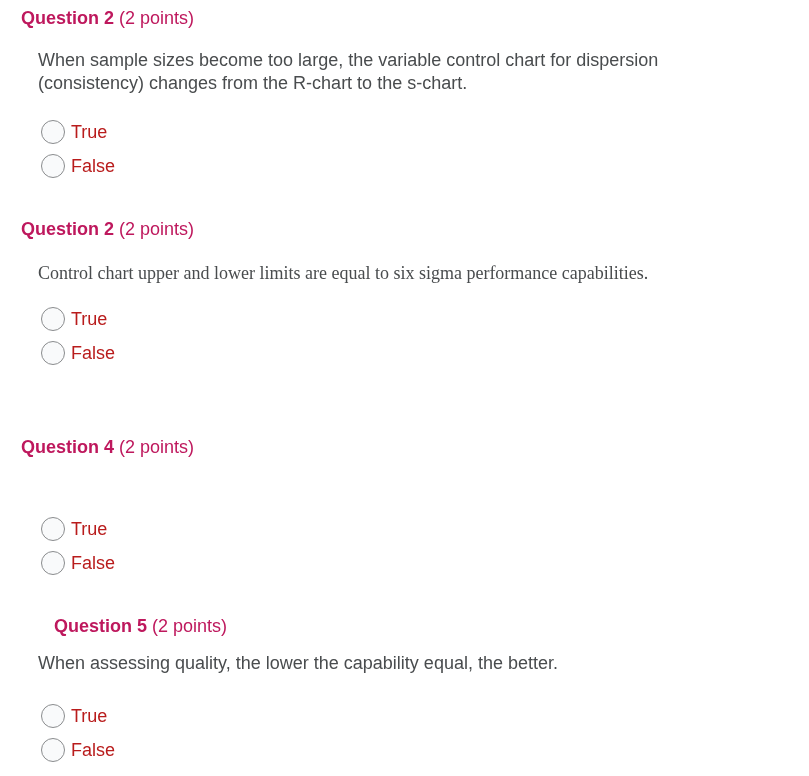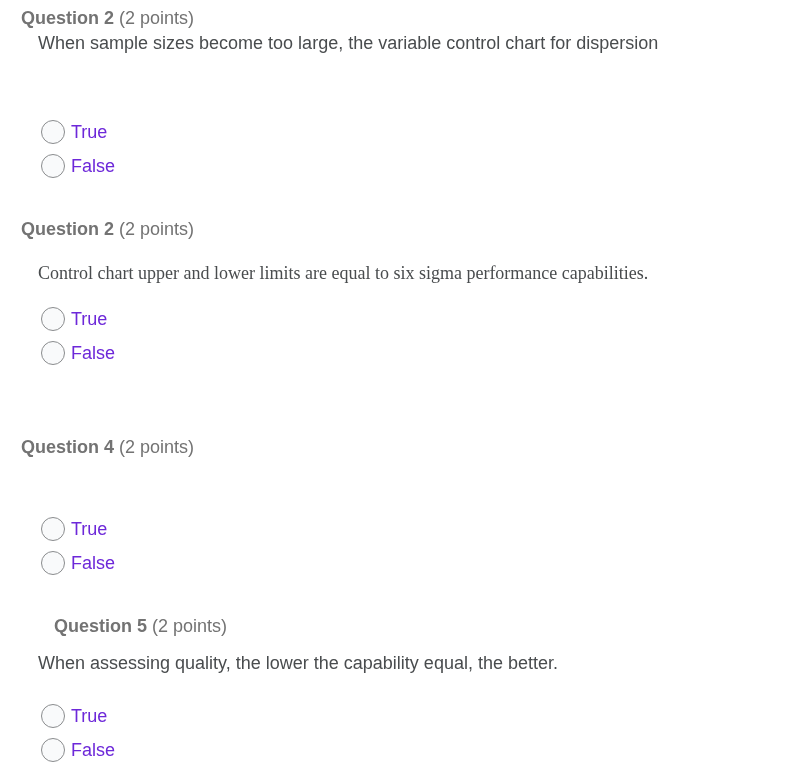"Question 2 (2 points)" .q-title { color: #737373 -> #be185d }
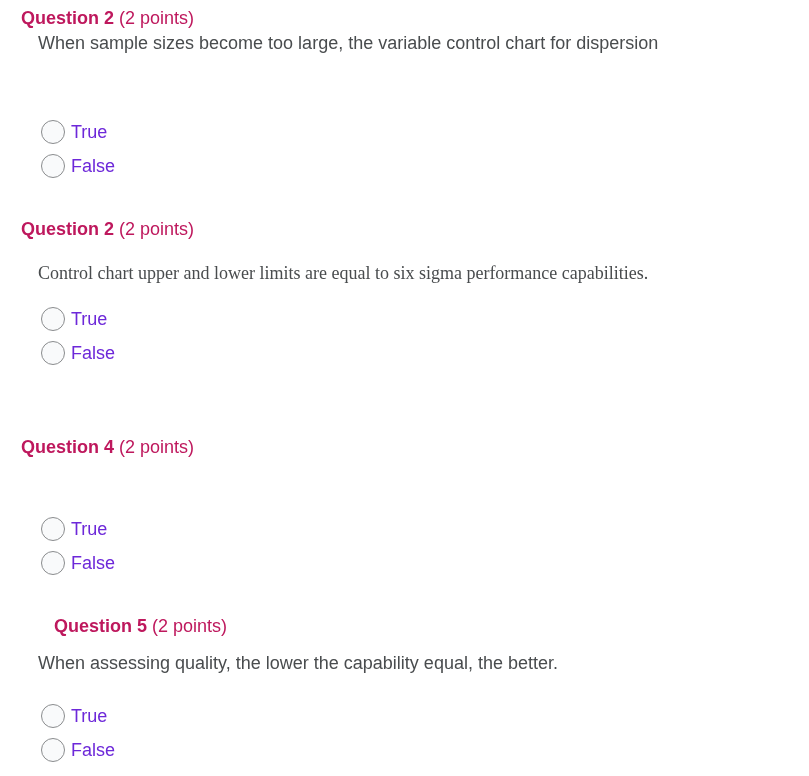"When sample sizes become too" div.q-text { top: 32px -> 49px }
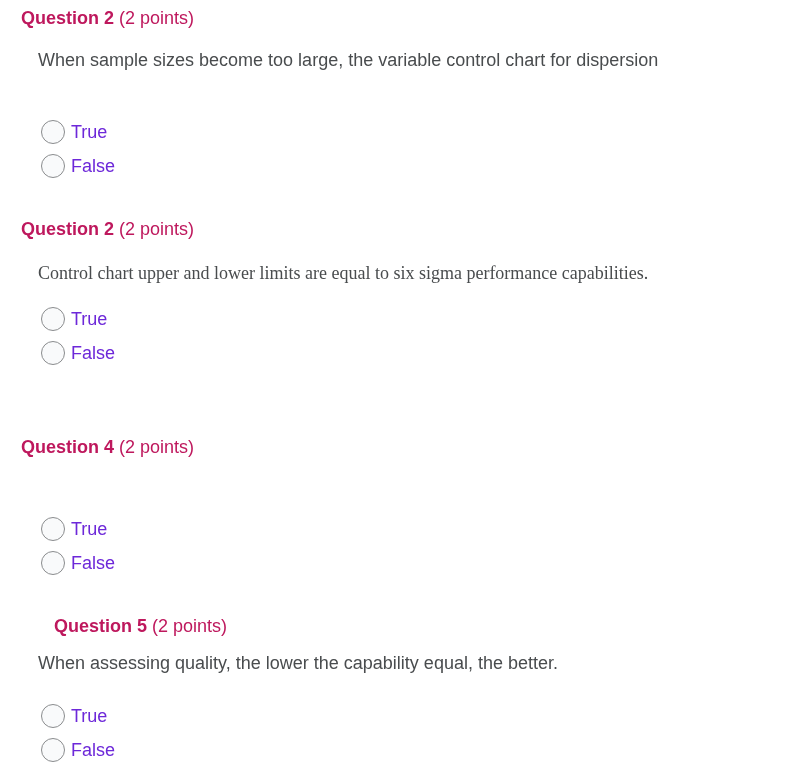"(consistency) changes from the R-chart" div { html: none -> <div>(consistency) changes from the R-chart to the s-chart.</div> }
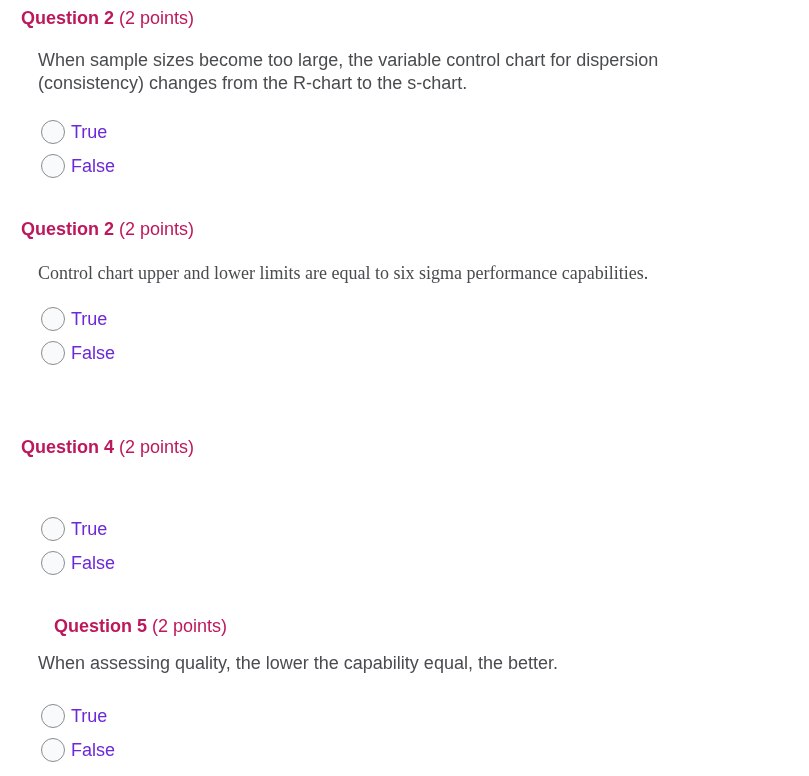"True" .opt-label { color: #6d28d9 -> #b91c1c }
